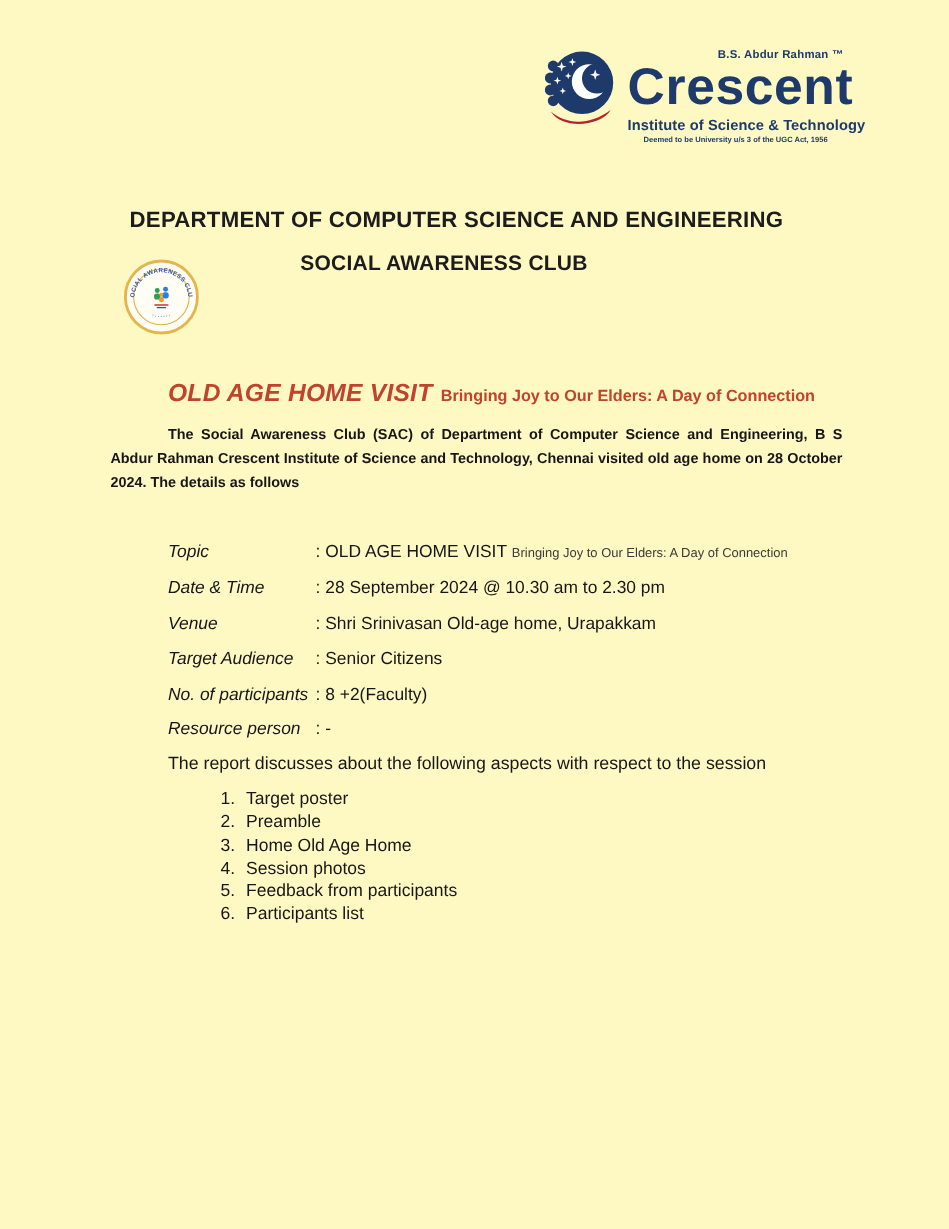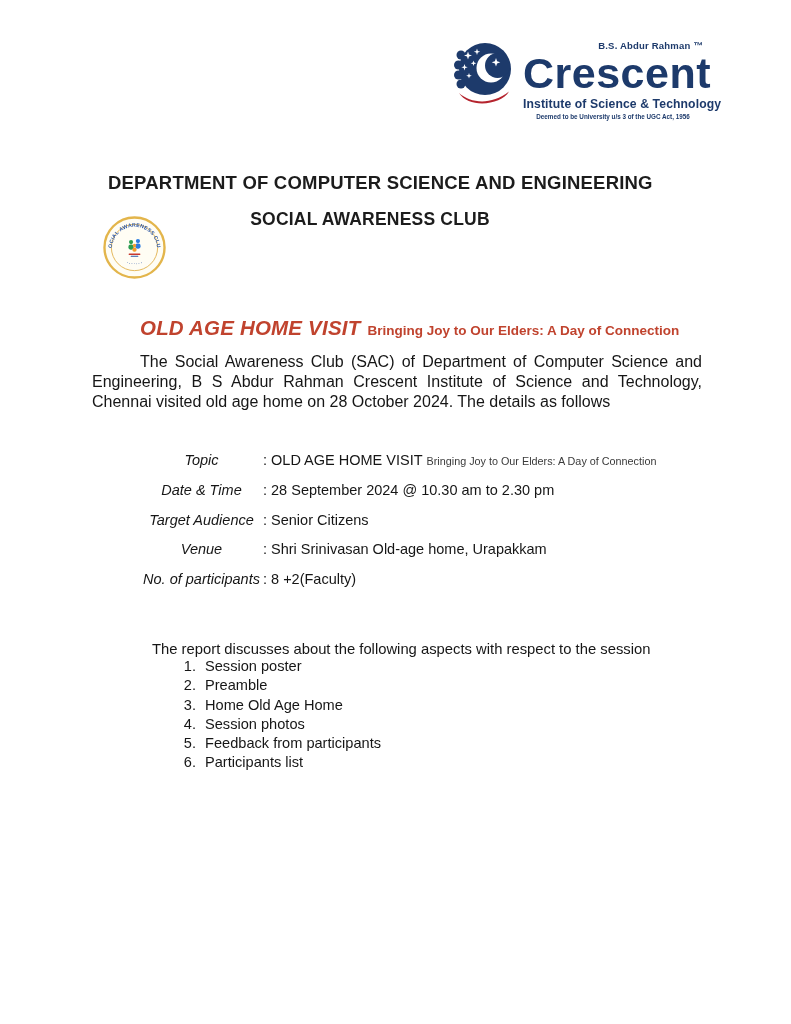"B.S. Abdur Rahman ™" .page { background: #ffffff -> #fef9c3 }
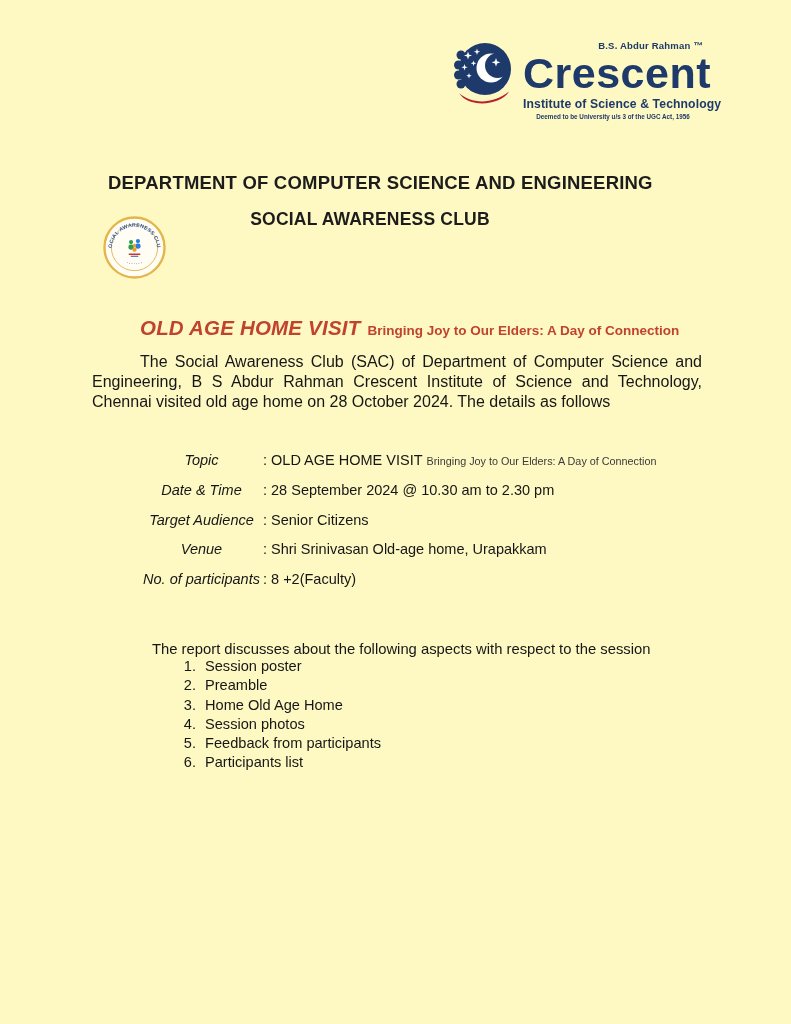"The Social Awareness Club (SAC)" .intro { font-size: 16px -> 12px; font-weight: none -> bold }
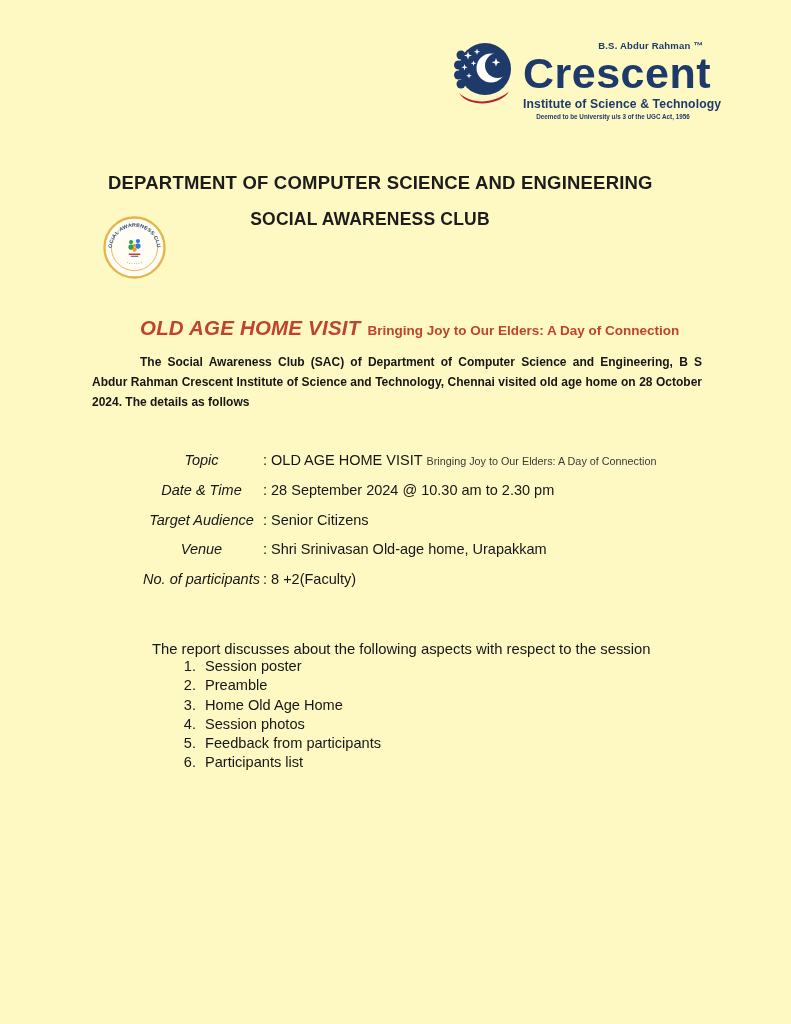"Topic" .details { text-align: center -> none }
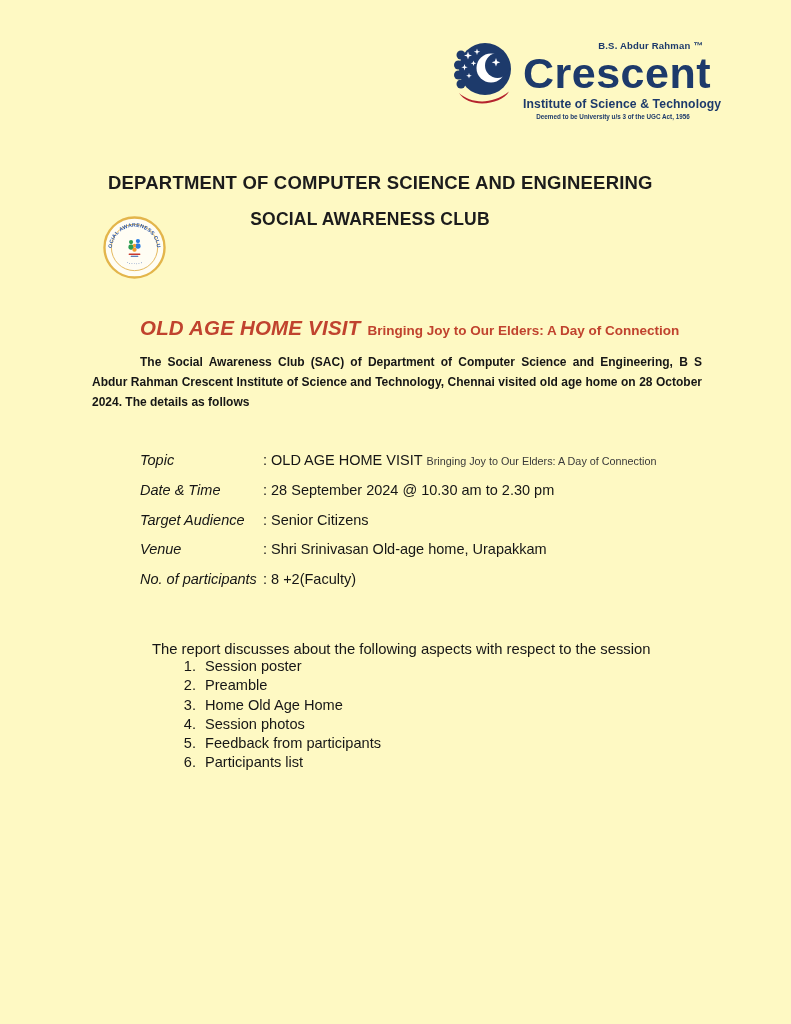"Target Audience" div.detail-row { order: before "Venue" -> after "Venue" }
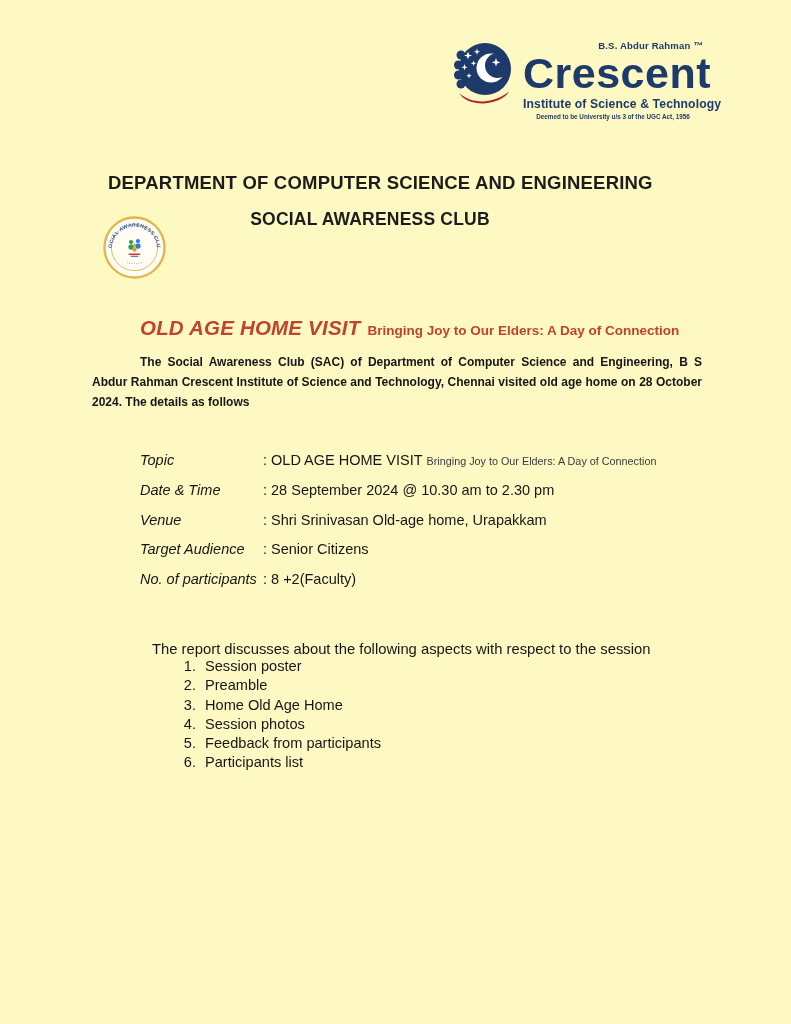"Resource person" div.detail-row { html: none -> <div> <span>Resource person</span> <span>: -</span> </div> }
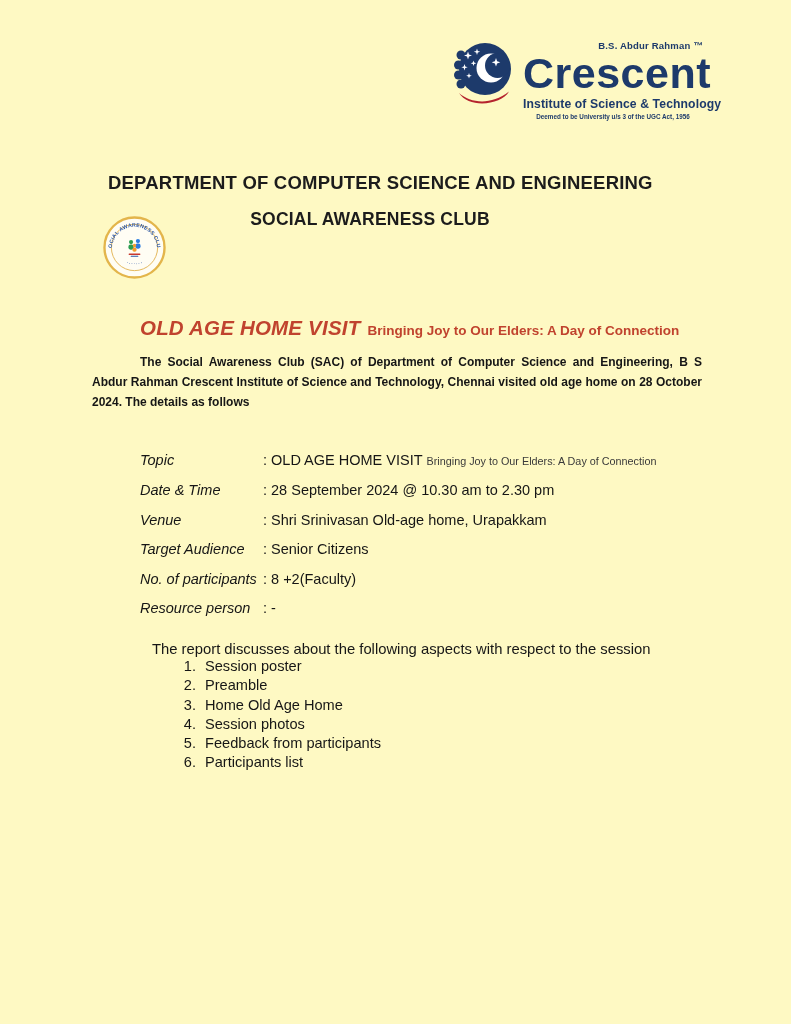"The report discusses about the" .report-line { margin: 12px -> 0 }
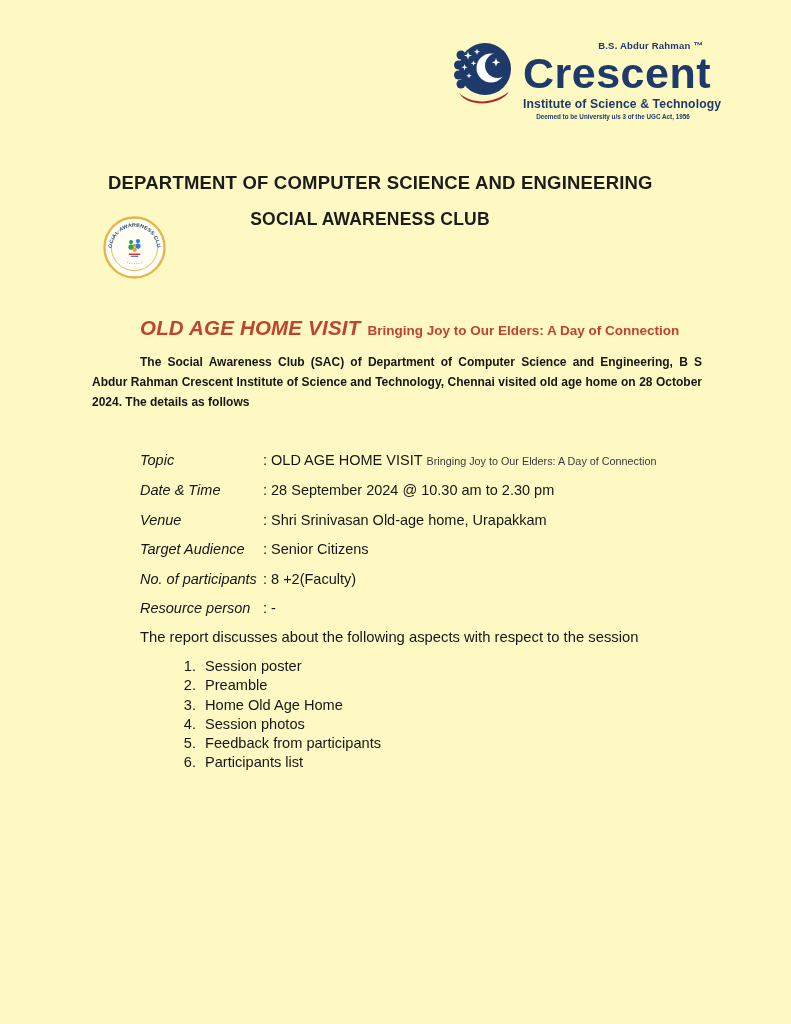"Session poster" li { text: Session -> Target }
